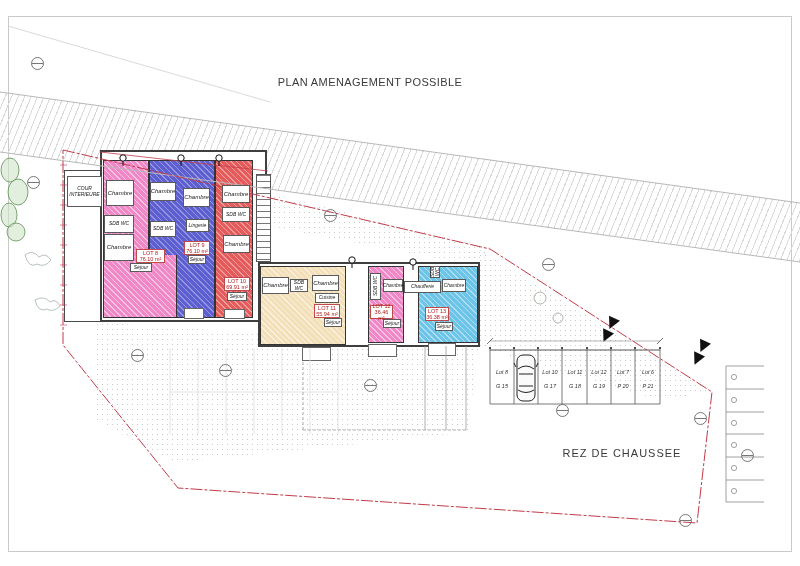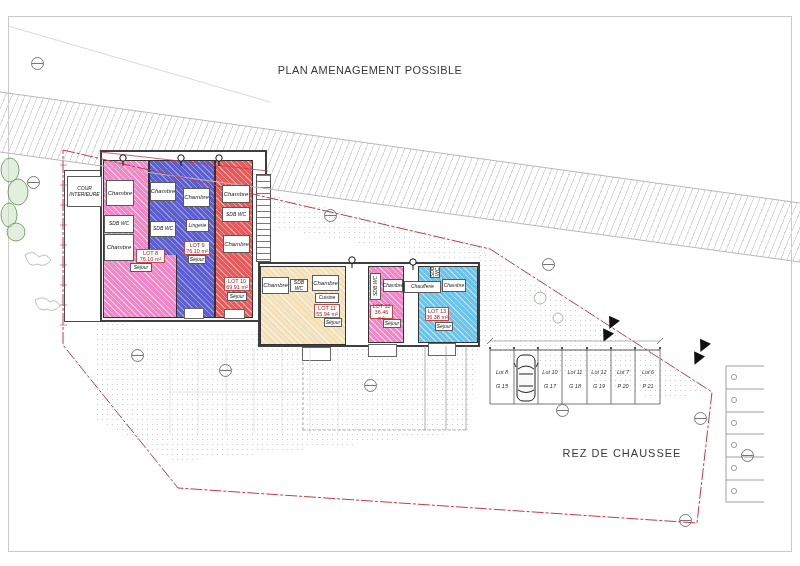"PLAN AMENAGEMENT POSSIBLE" div.title { top: 64px -> 76px }
